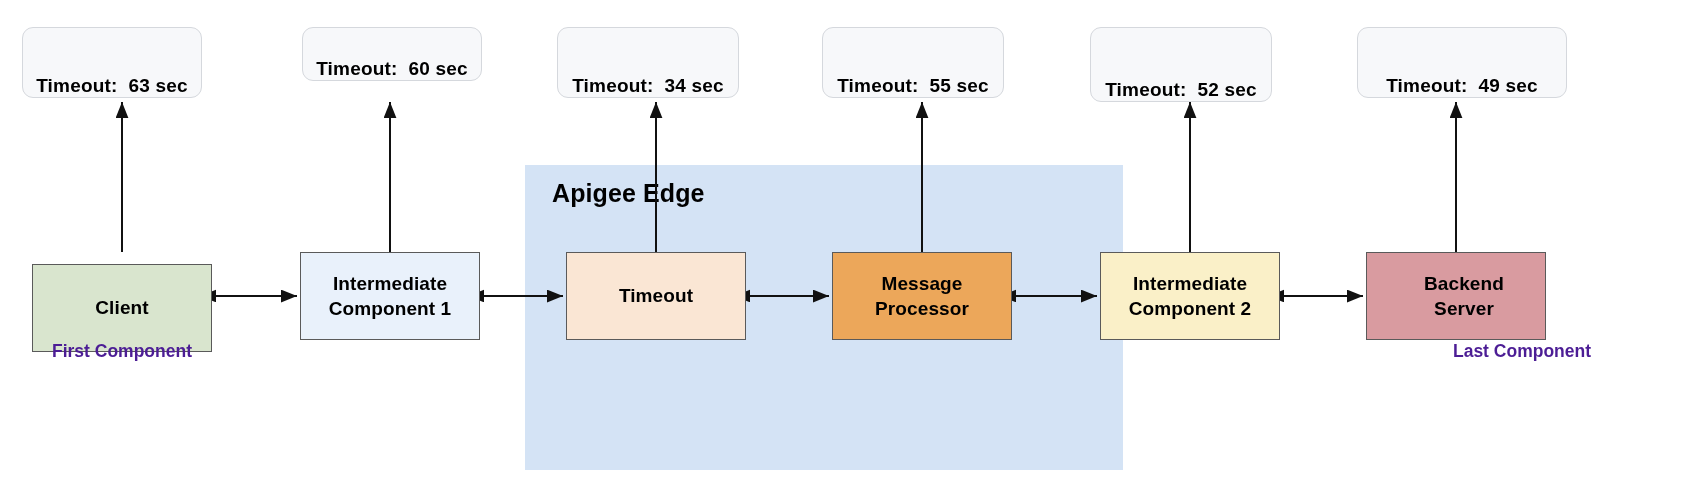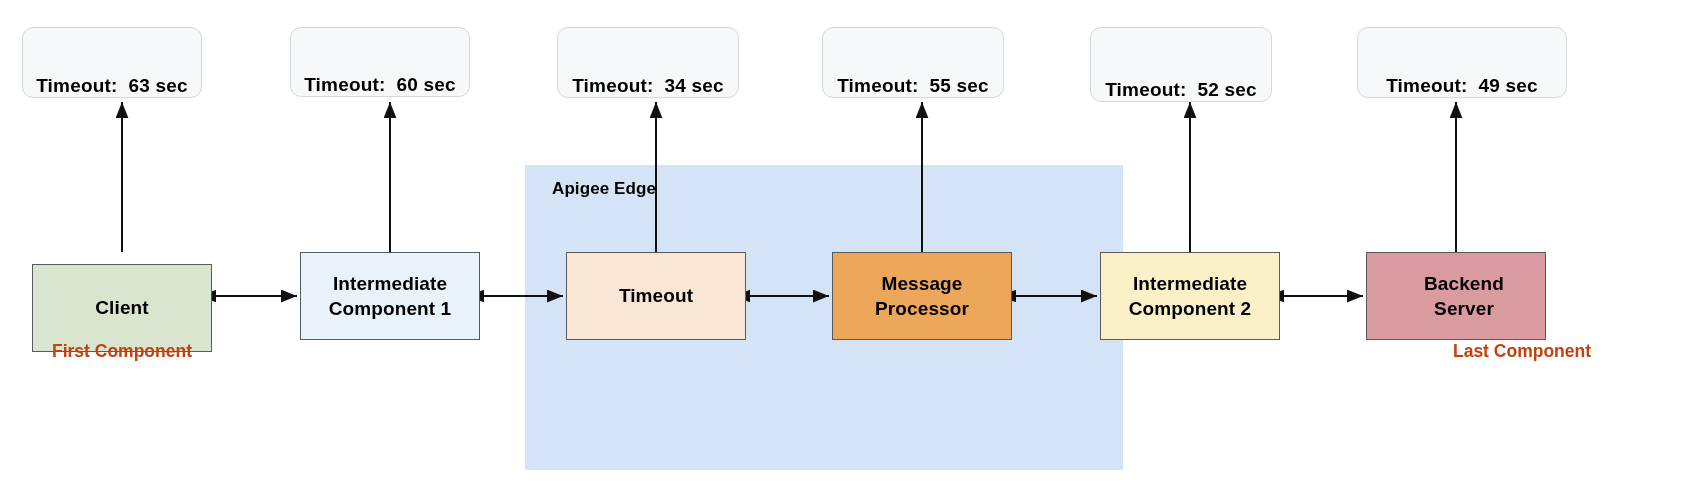"Timeout: 60 sec" div.timeout-box { height: 70px -> 54px; left: 290px -> 302px }
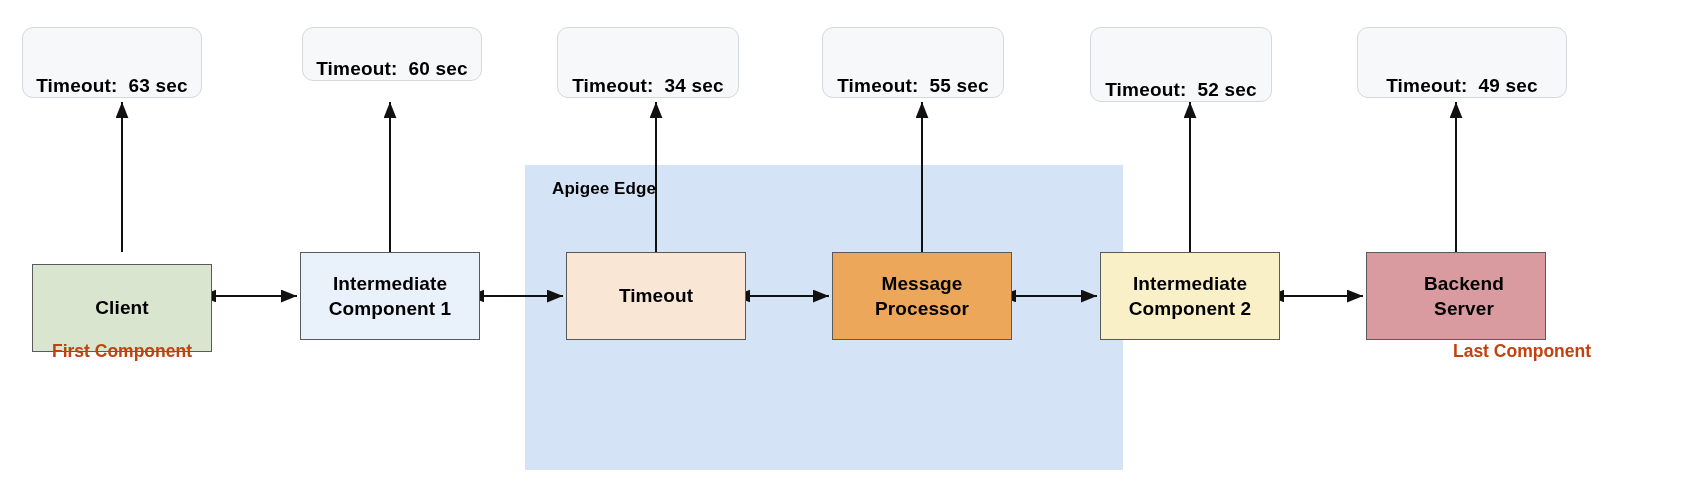"Apigee Edge" .region-label { font-size: 17px -> 25px }
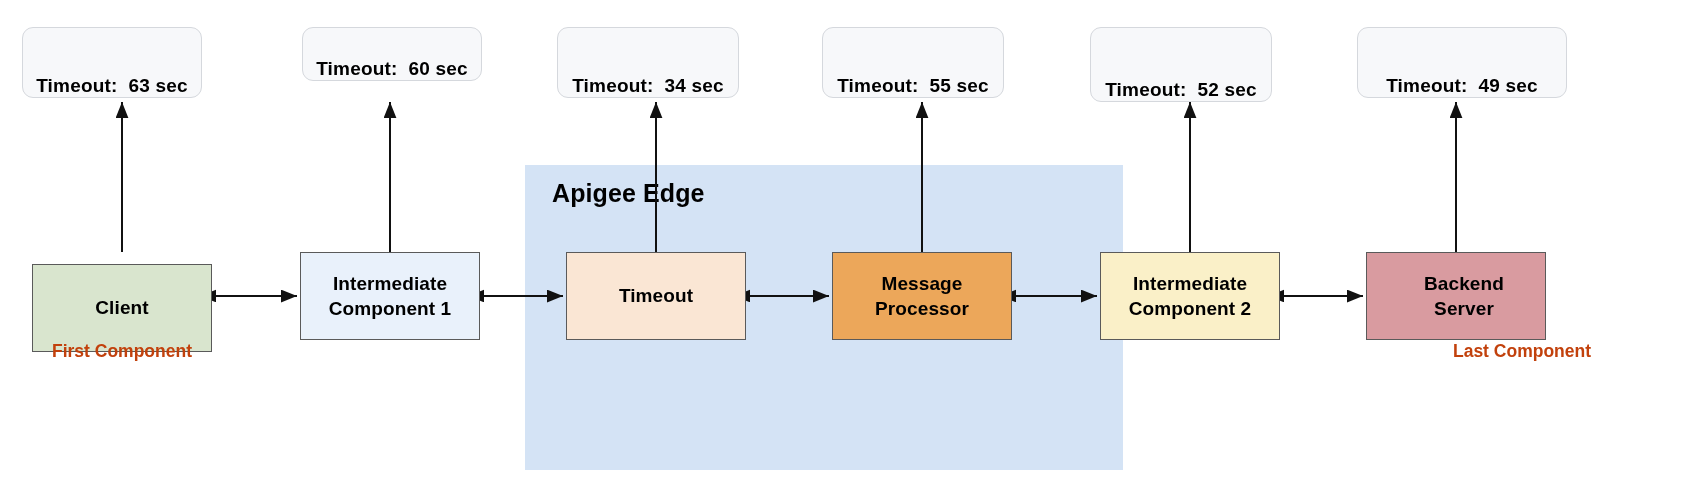"First Component" .edge-label { color: #c2410c -> #4c1d95 }
